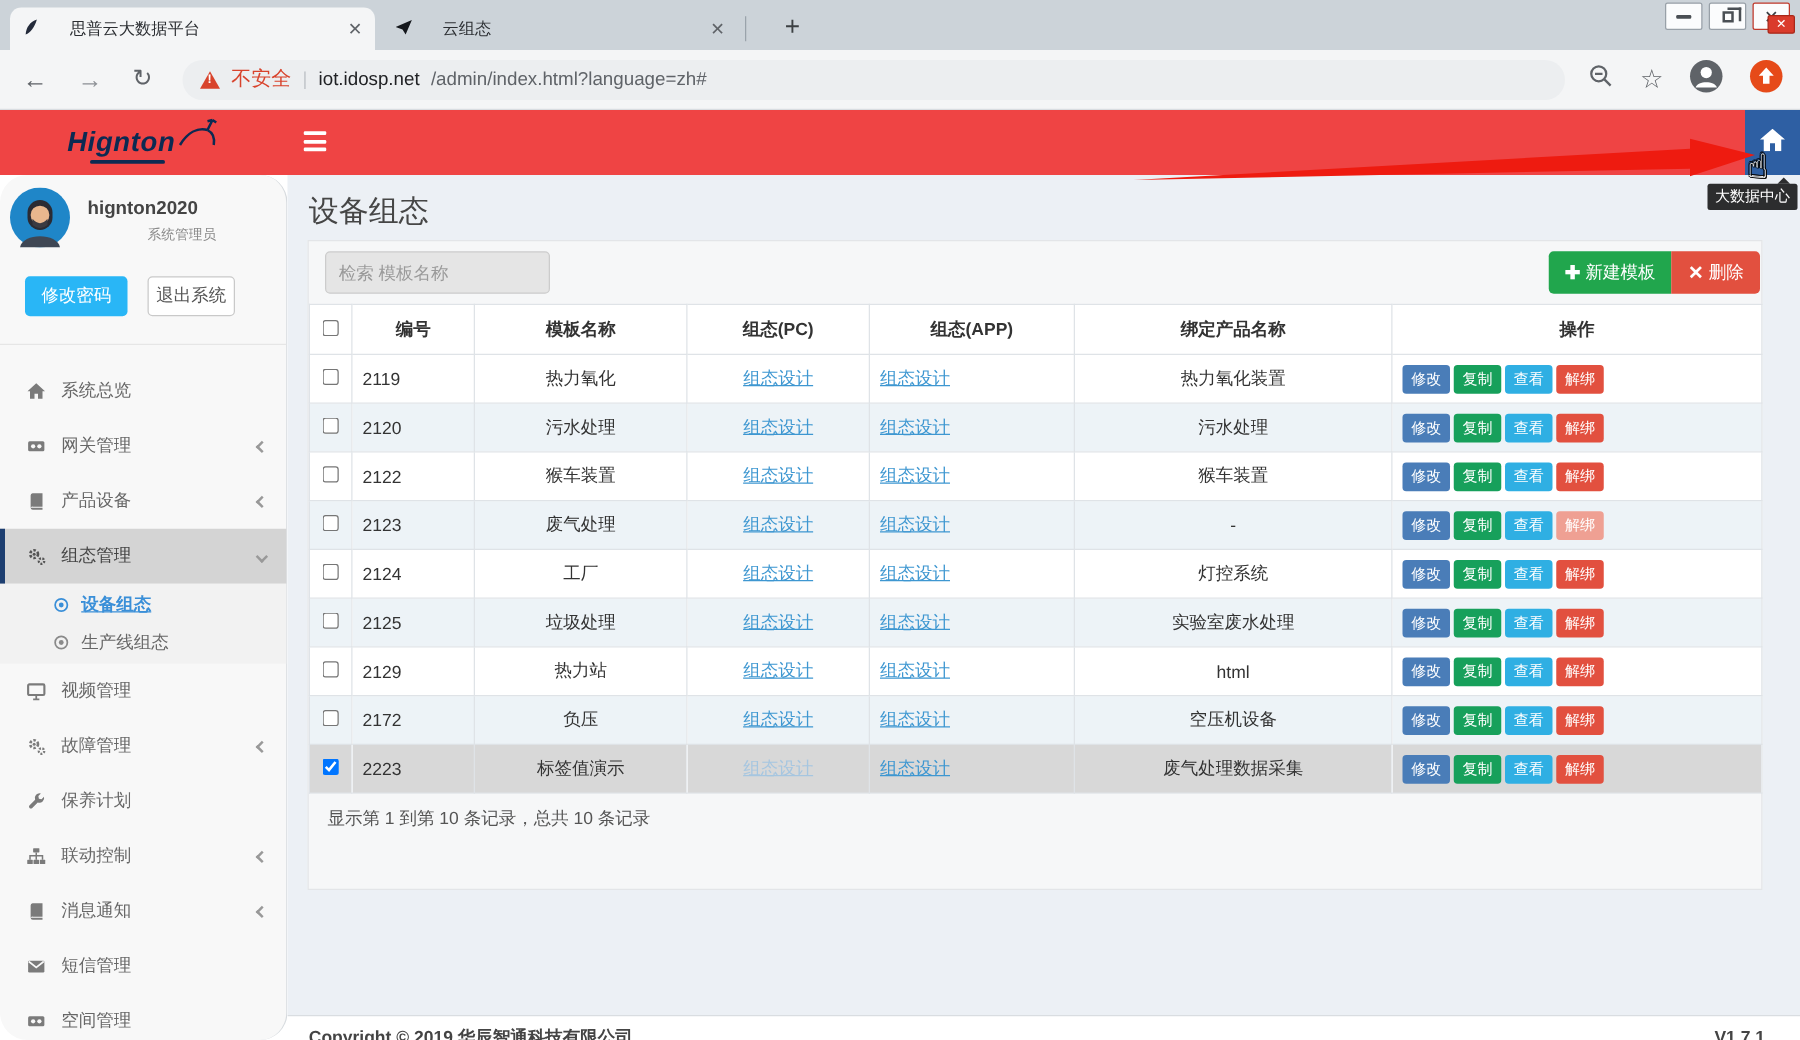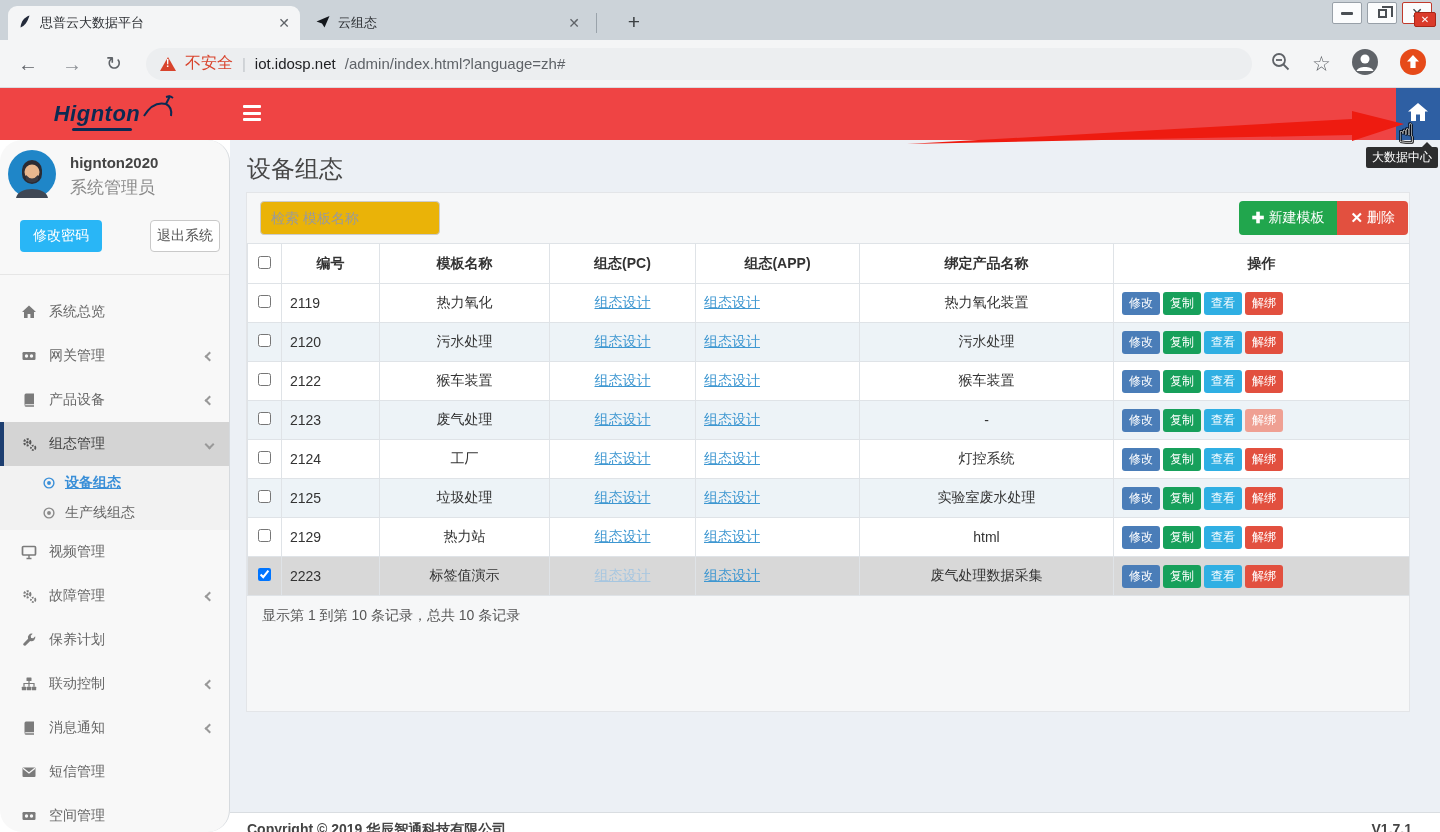"思普云大数据平台" .tab { gap: 8px -> 24px }
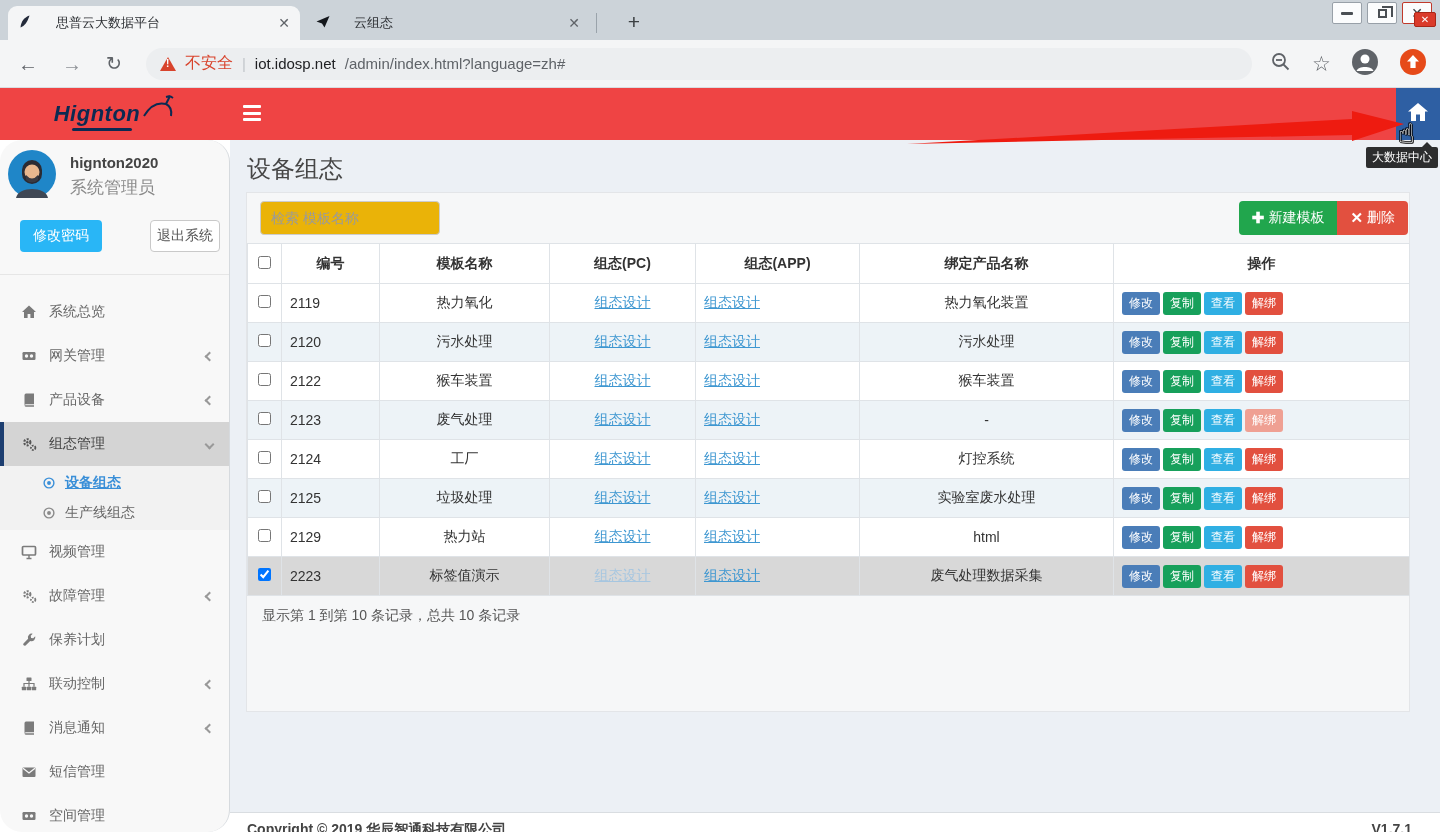"系统管理员" .user-role { font-size: 17px -> 11px; margin-left: none -> 48px }
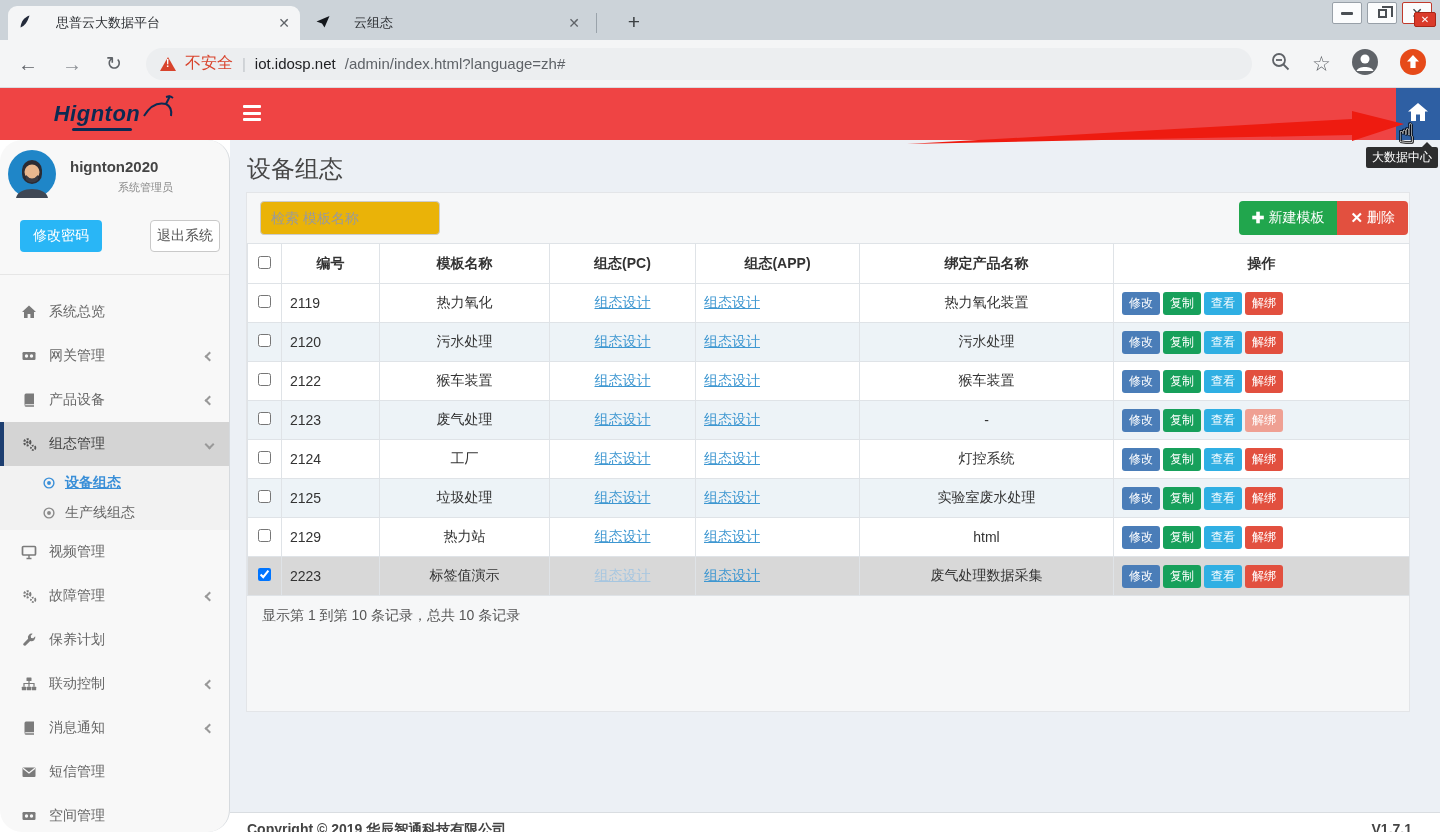"检索 模板名称" .search-input { background: #eab308 -> #e5e5e5 }
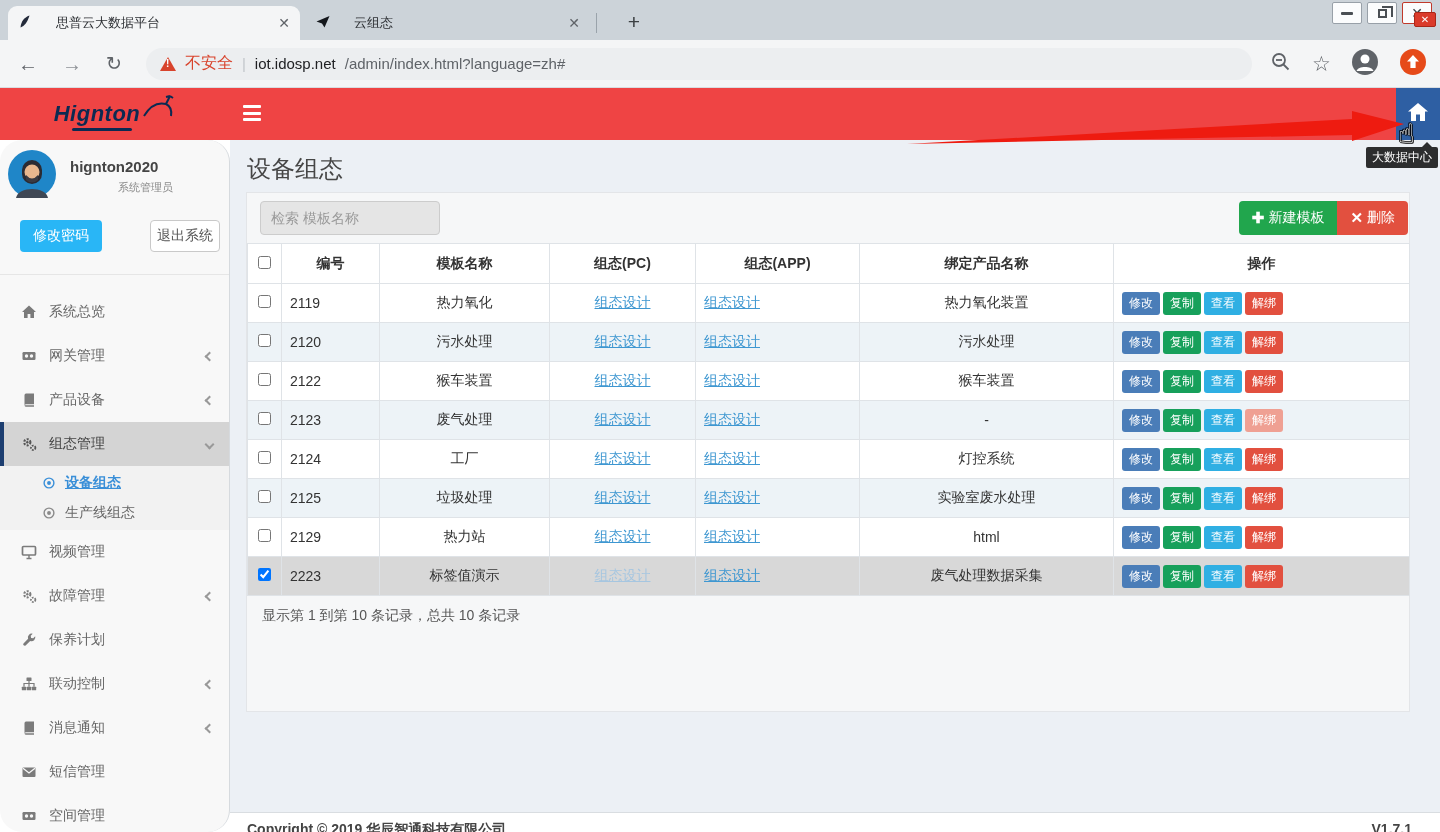"修改密码" .user-btns { gap: 48px -> 16px }
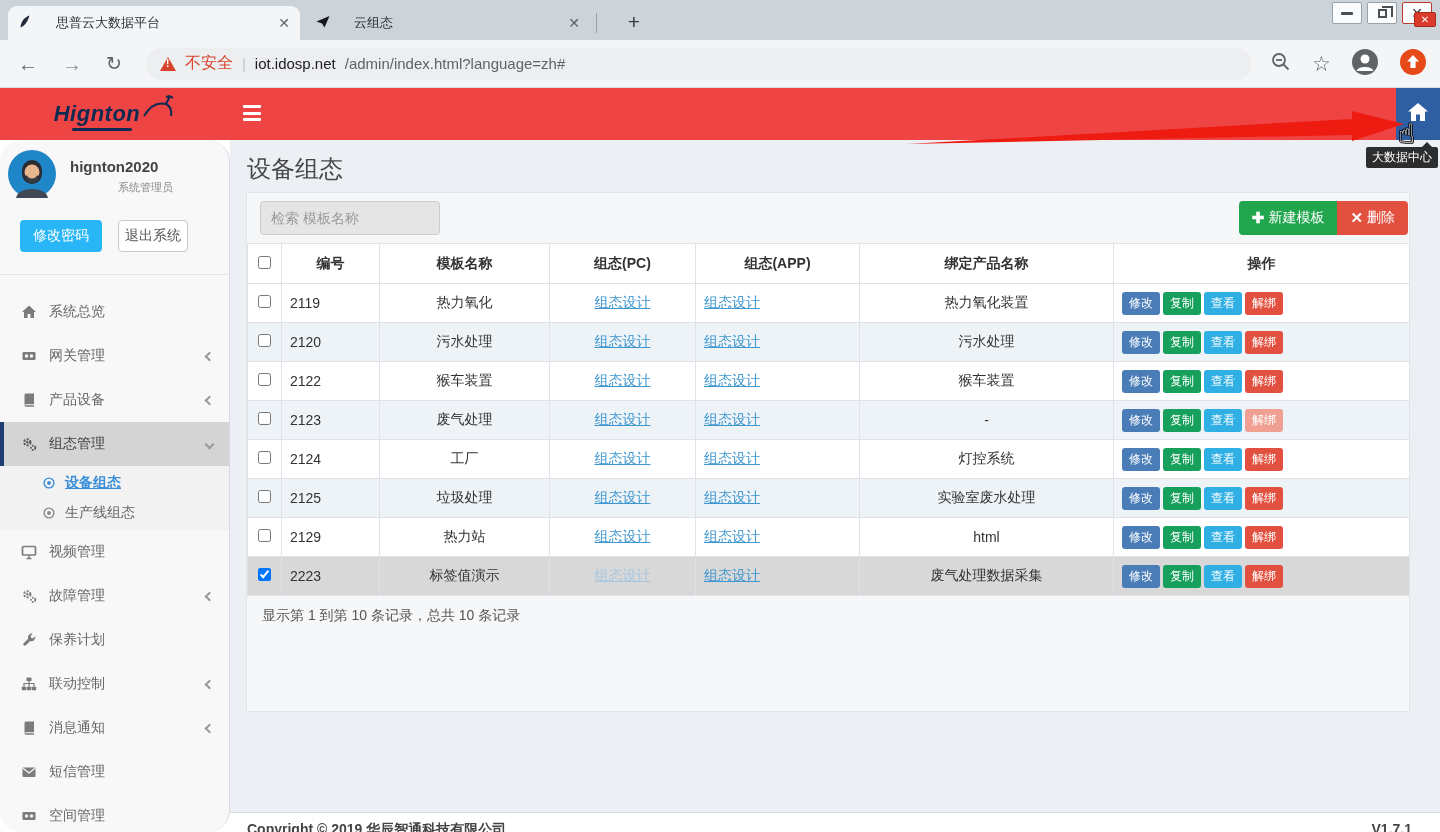"2172" tr { html: none -> <tr> <td><input></td> <td>2172</td> <td>负压</td> <td><a>组态设计</a></td> <td><a>组态设计</a></td> <td>空压机设备</td> <td><span>修改</span><span>复制</span><span>查看</span><span>解绑</span></td> </tr> }
